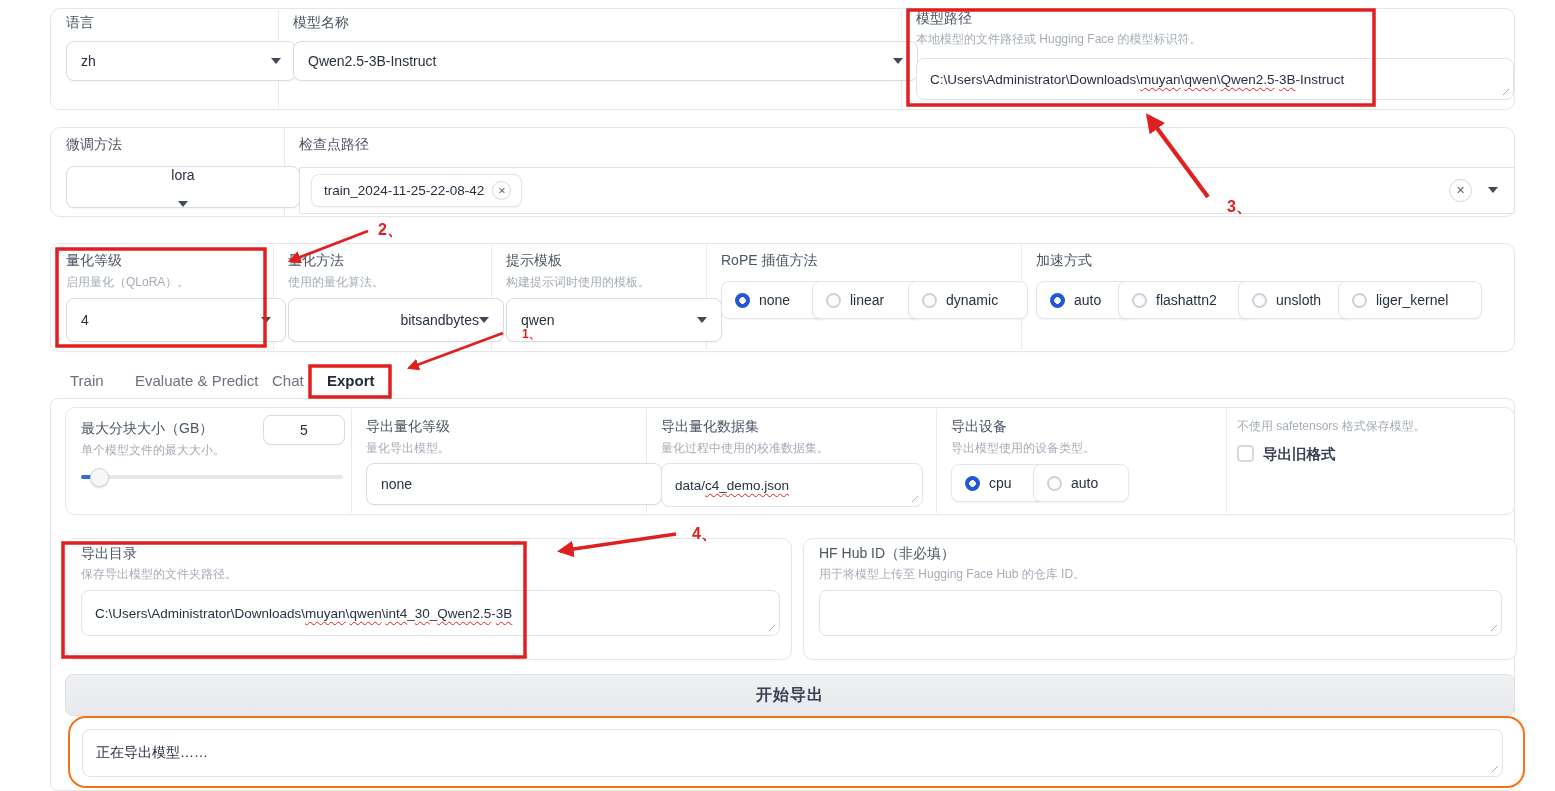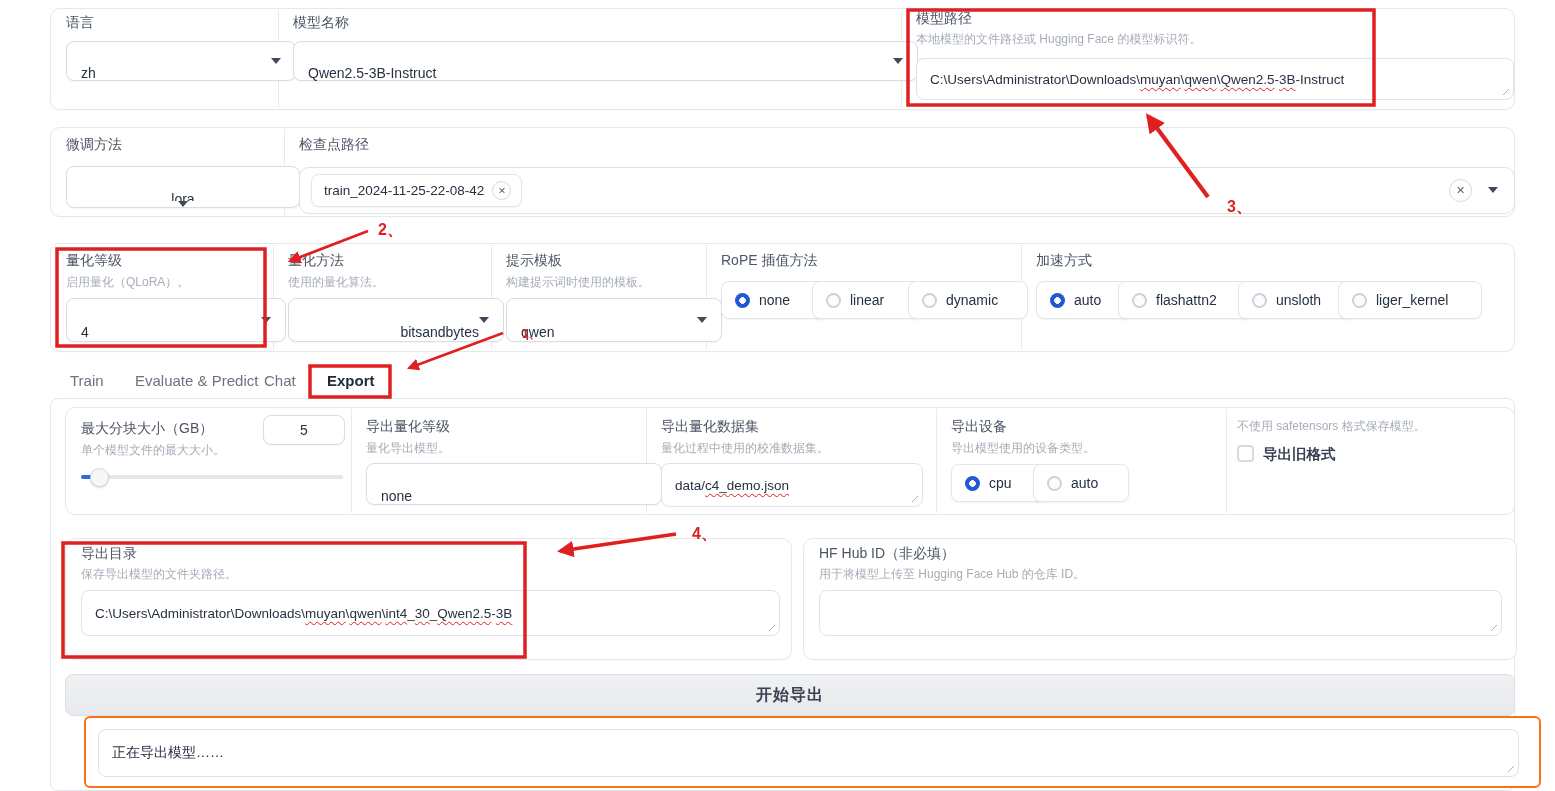"zh" .dd .val { margin-top: 24px -> none }
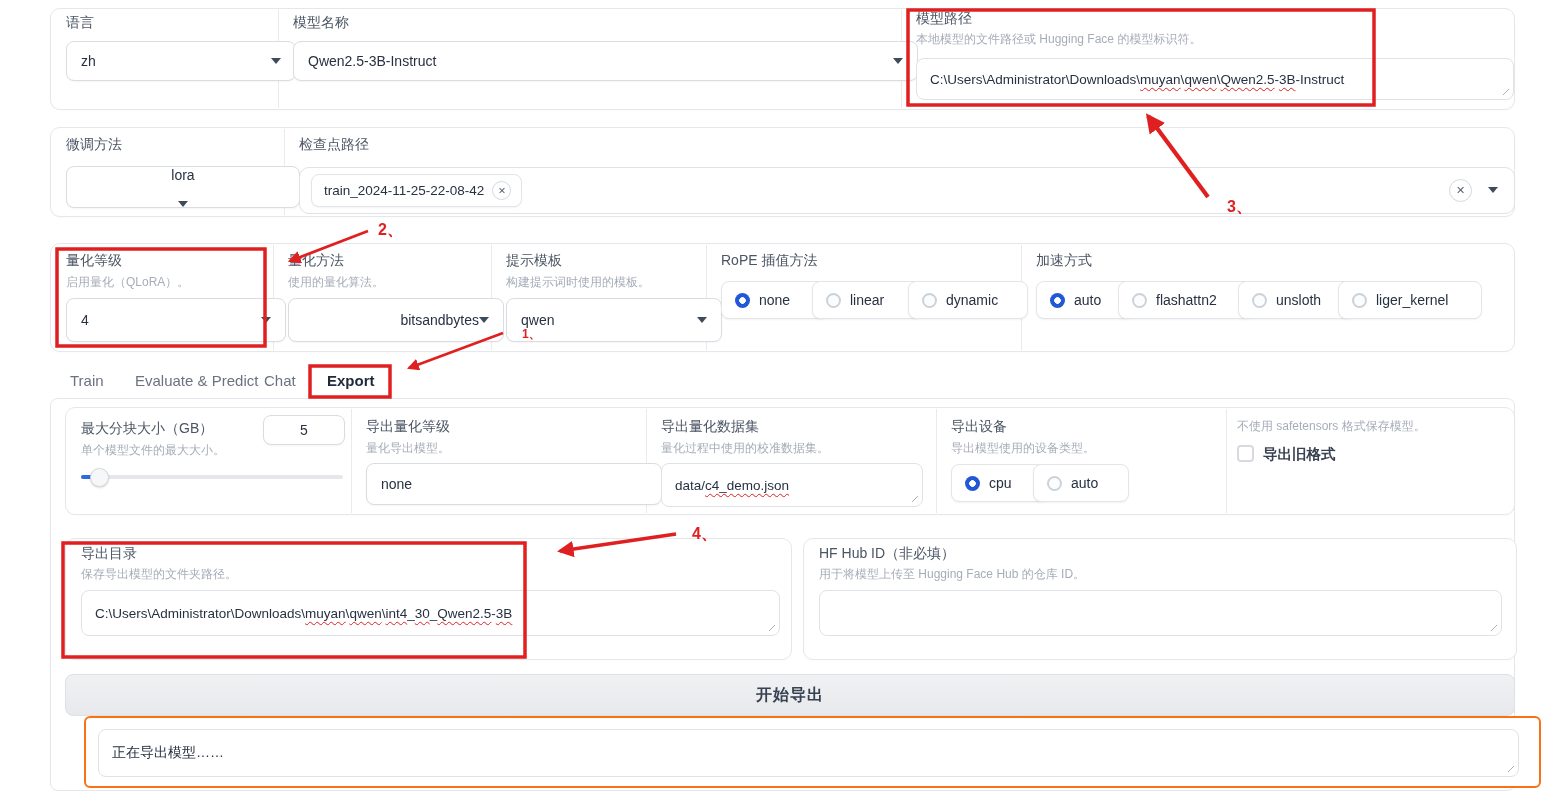"train_2024-11-25-22-08-42" div.ta { border-radius: 10px -> 2px }
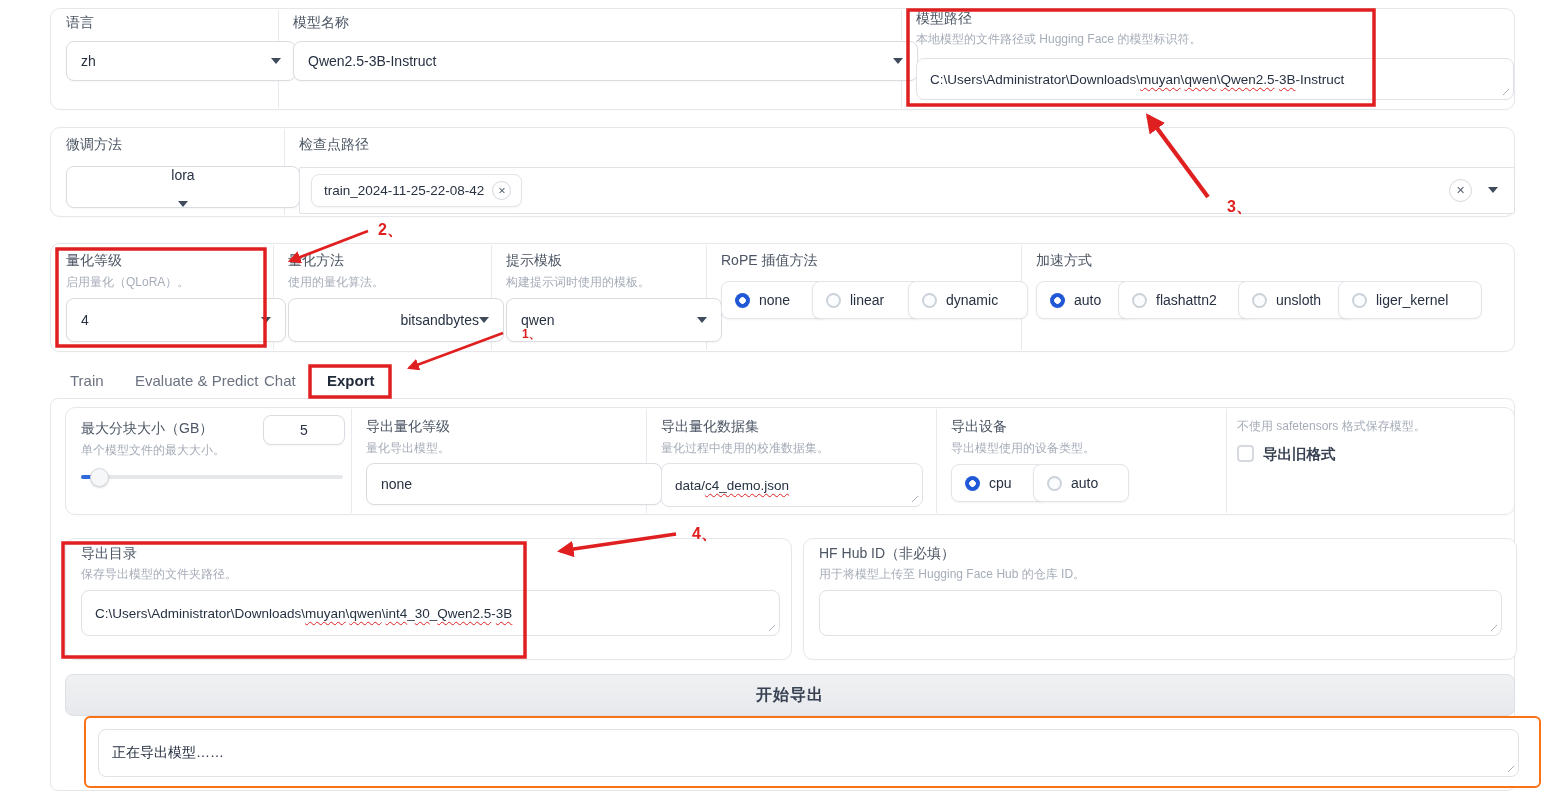"Chat" div.tab { left: 264px -> 272px }
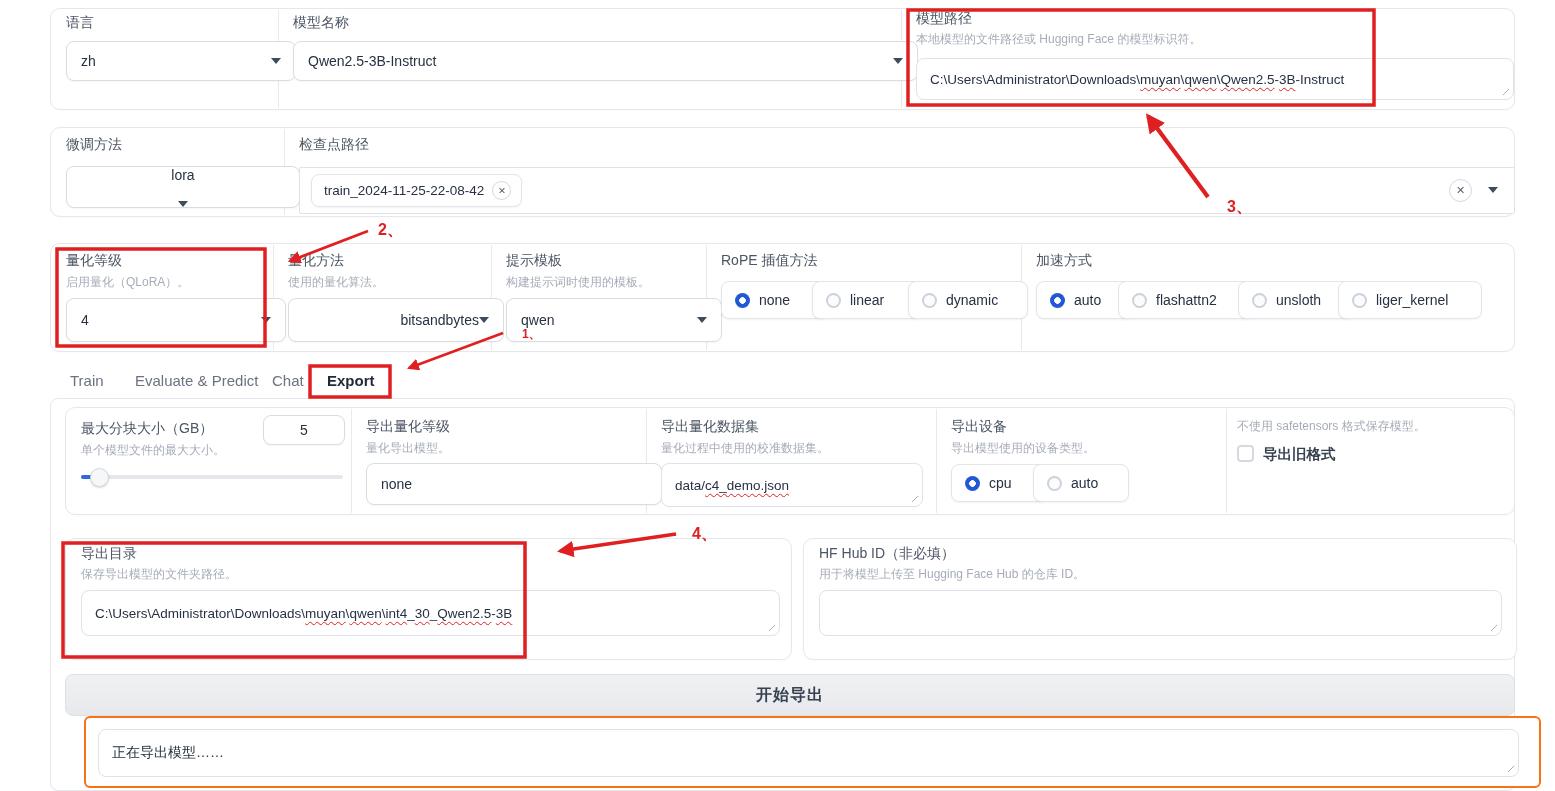"正在导出模型……" .outwrap { border-radius: 6px -> 18px; margin-left: 16px -> none }
